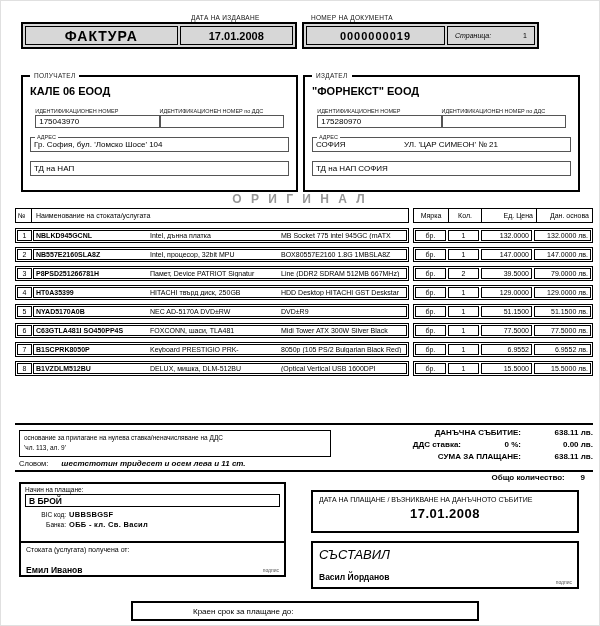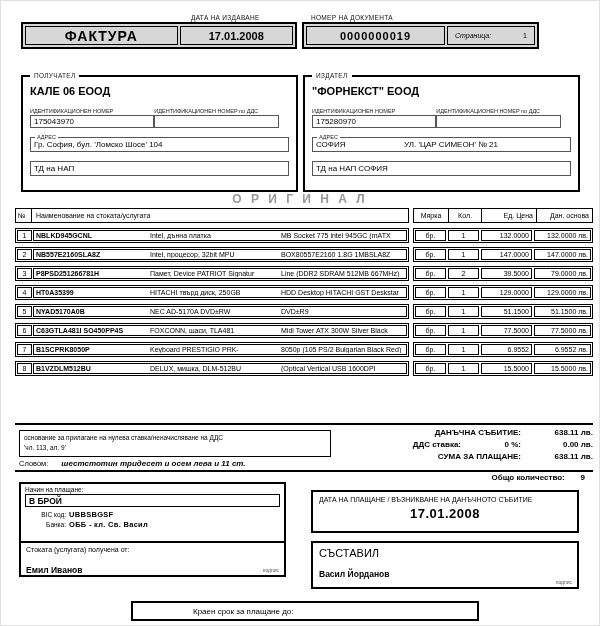"175043970" .idrow { justify-content: flex-start -> center }
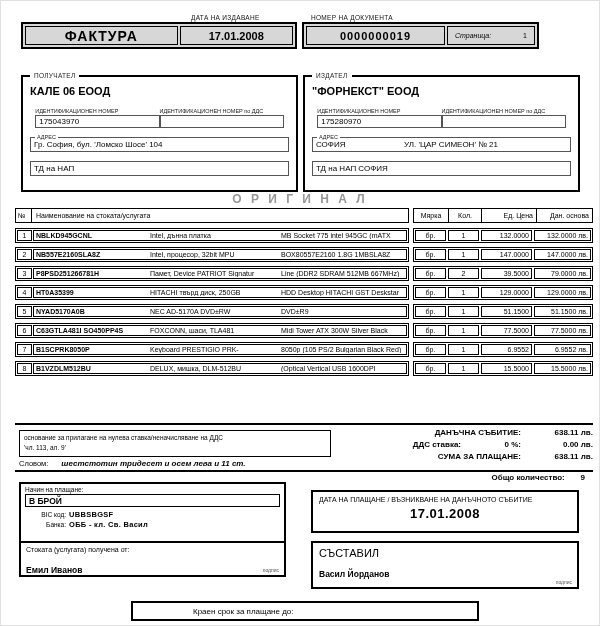"СЪСТАВИЛ" .comp-label { font-size: 11px -> 13px; font-style: none -> italic }
